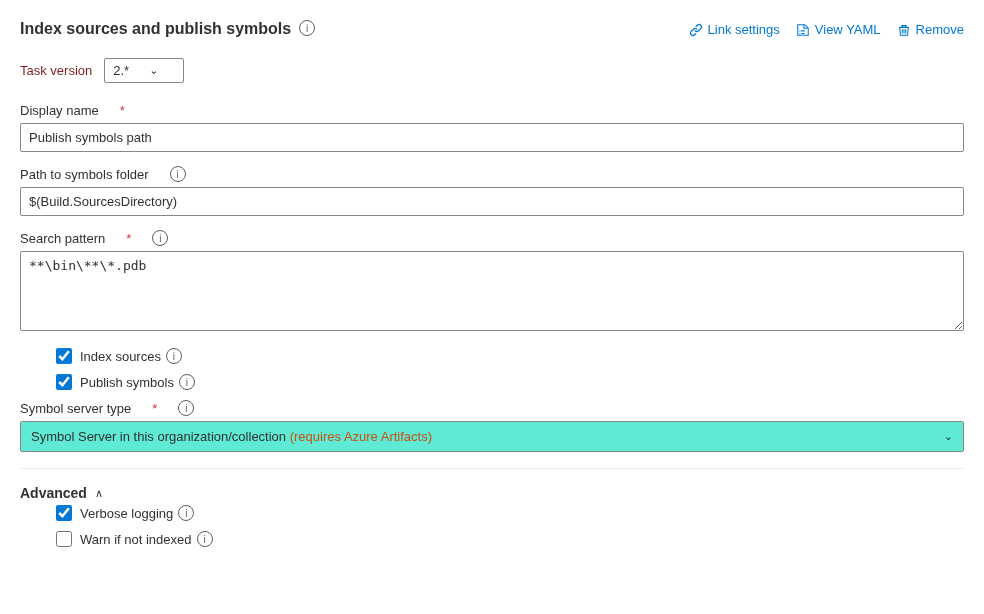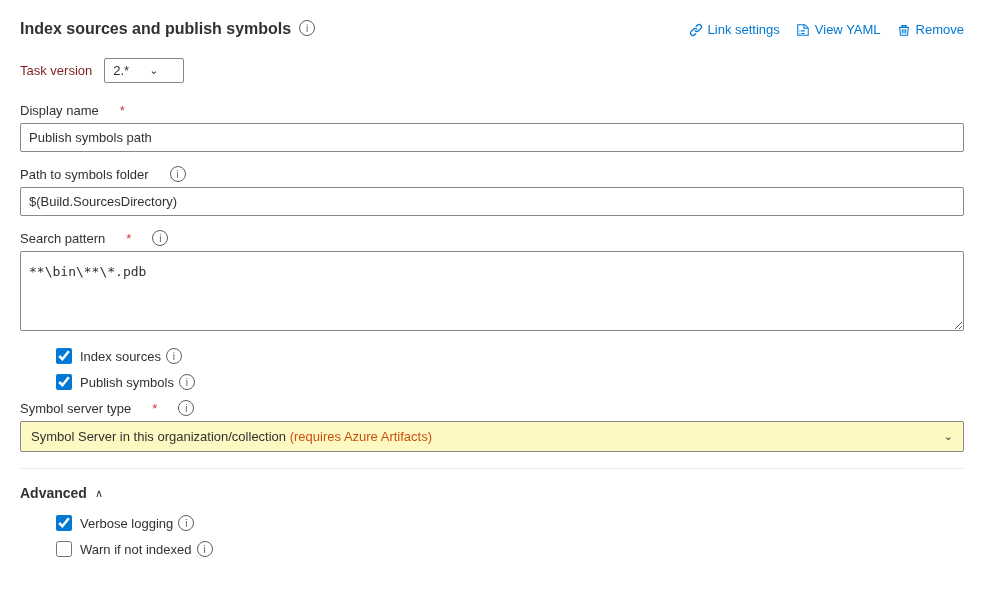"**\bin\**\*.pdb" .form-textarea { padding: 12px 8px -> 6px 8px }
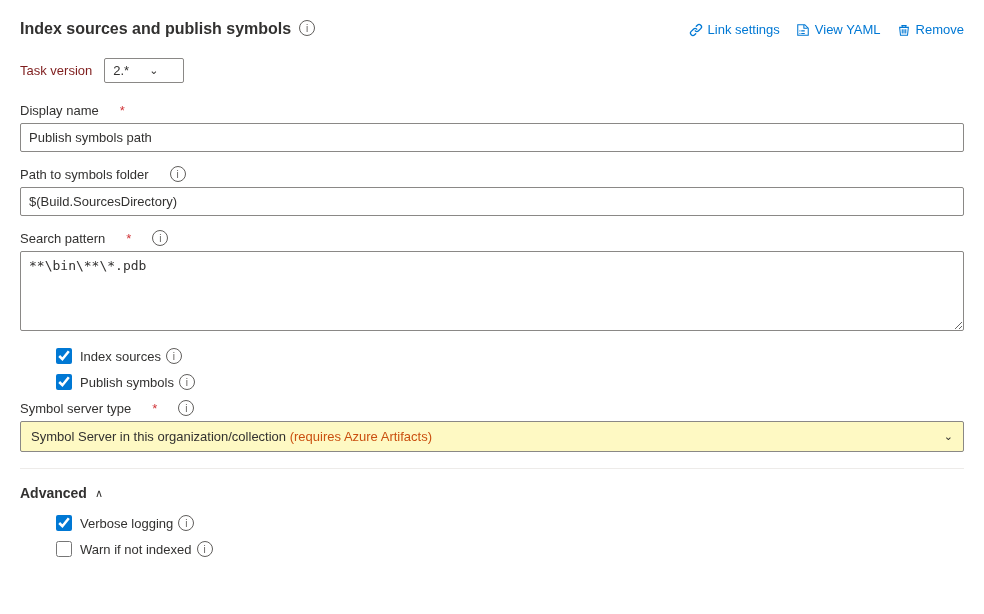"Symbol Server in this" .select-row { background: #fef9c3 -> #5eead4 }
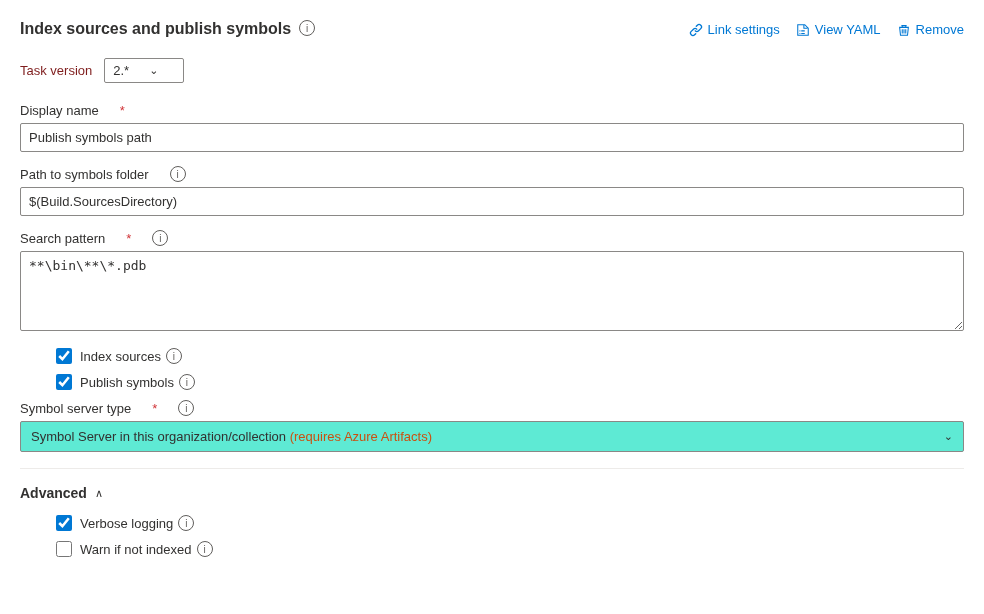"Advanced" .advanced-header { margin-bottom: 14px -> 4px }
